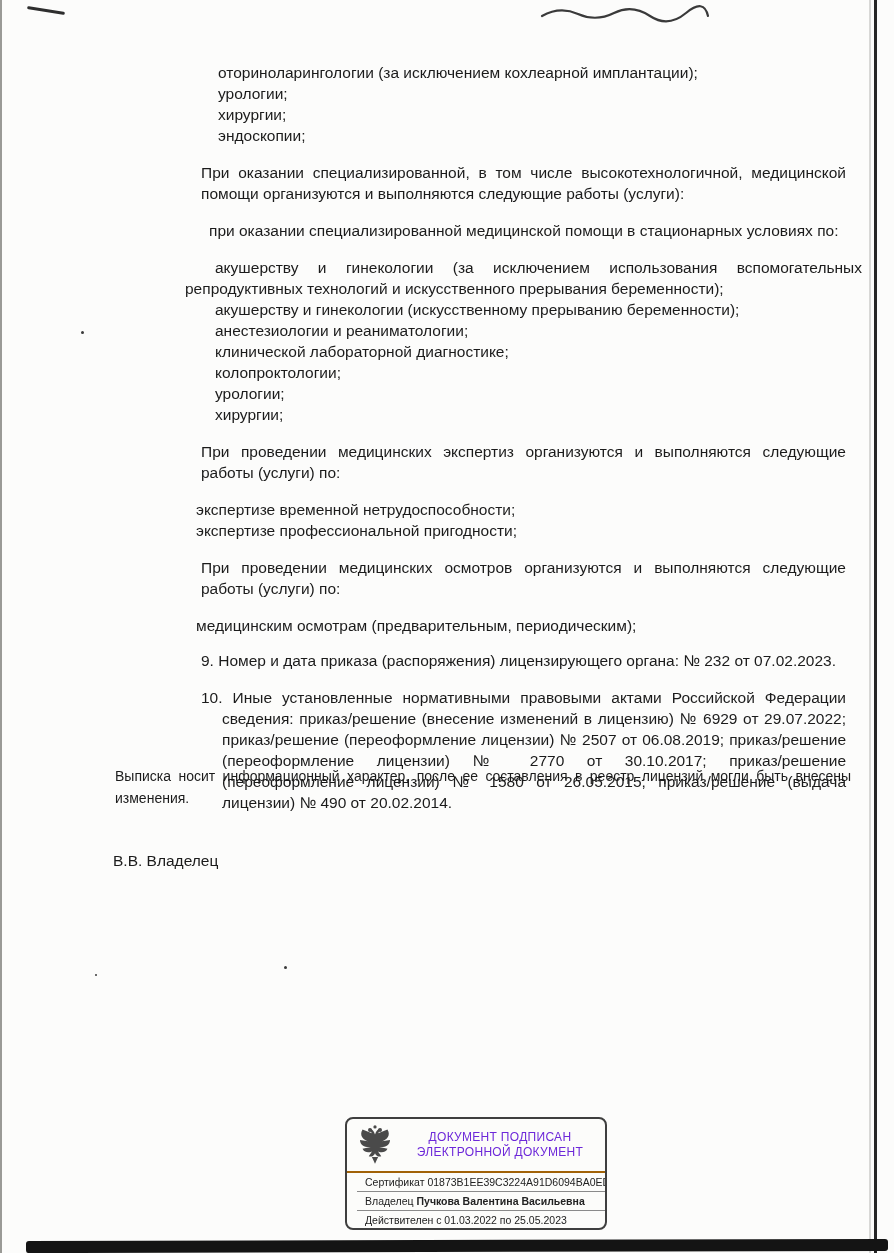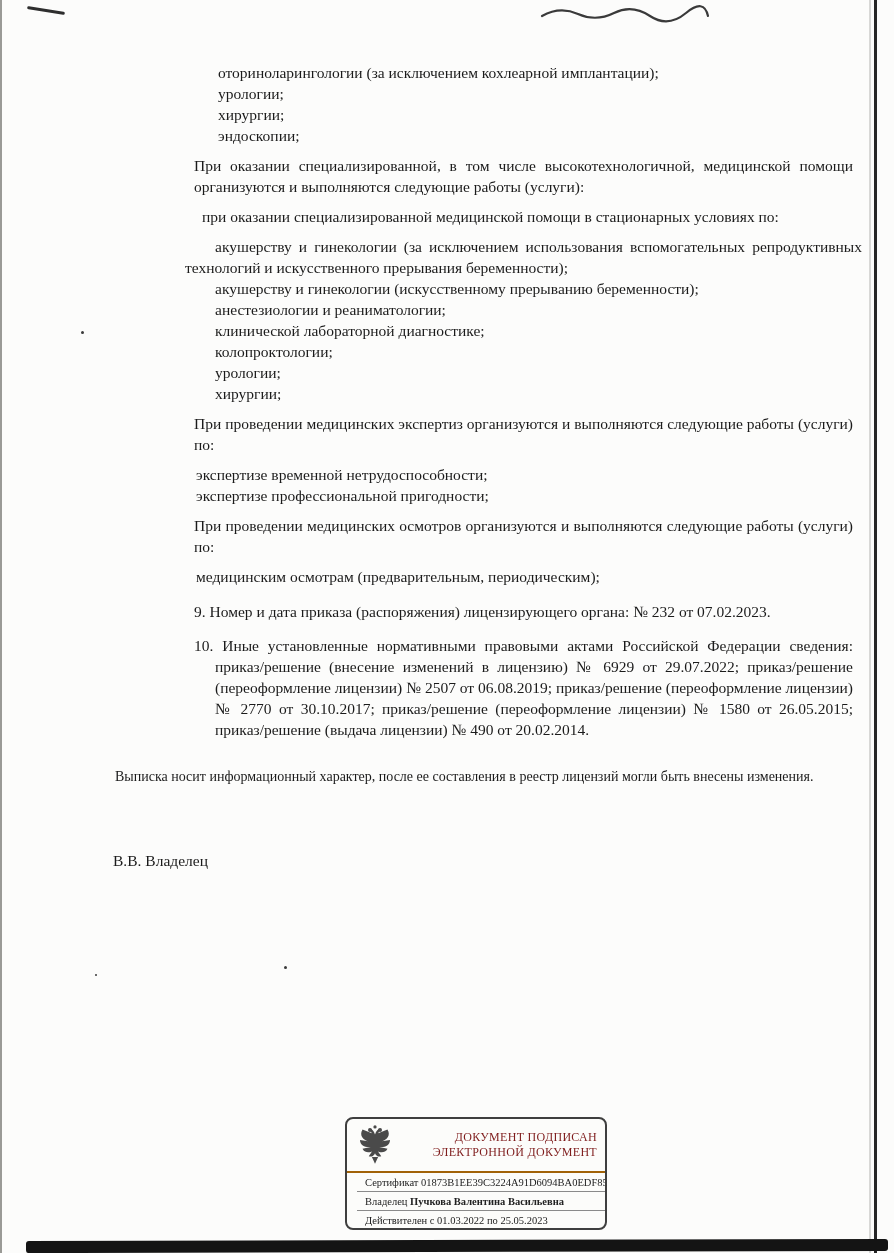"оториноларингологии (за исключением" .page { font-family: Liberation Serif, serif -> Liberation Sans, sans-serif }
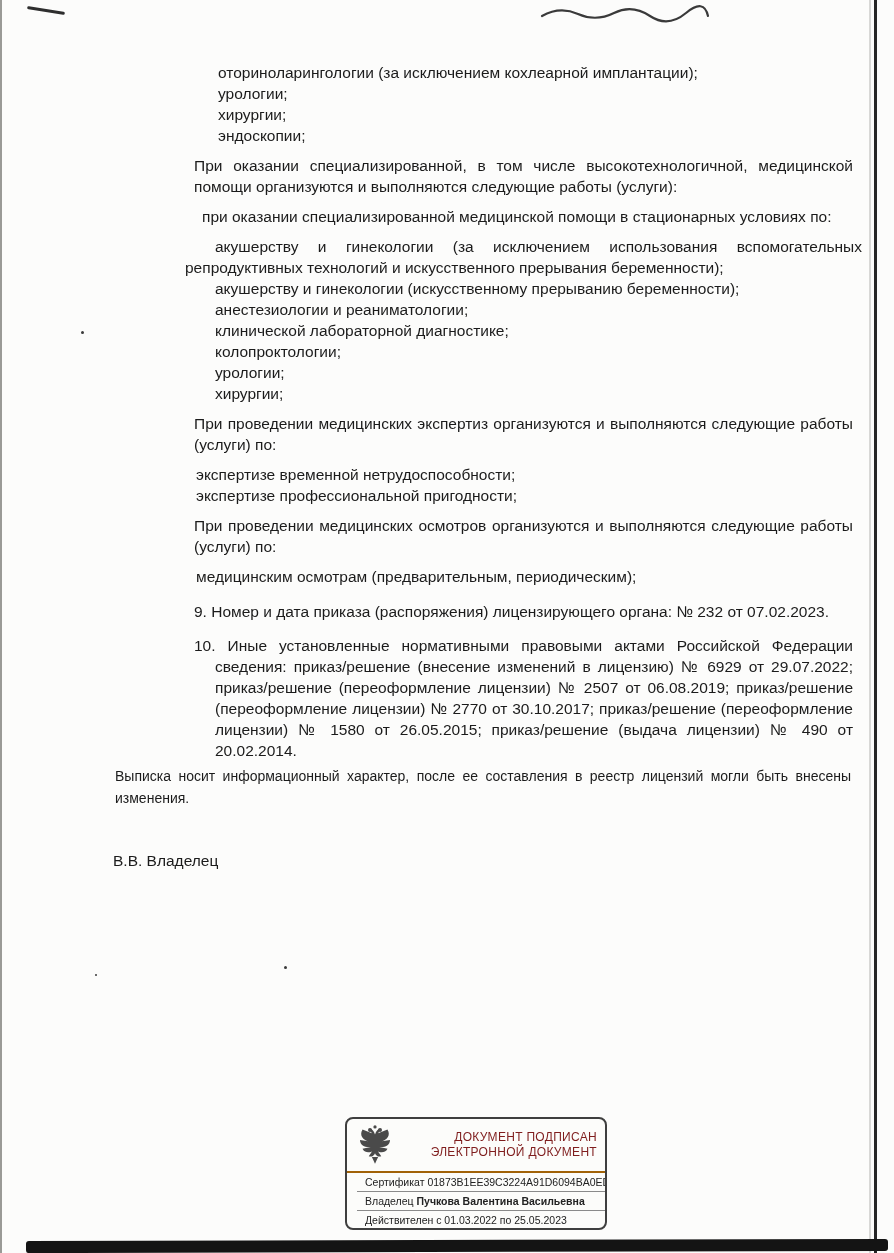"При оказании специализированной, в том" .main p { margin: 9px -> 16px }
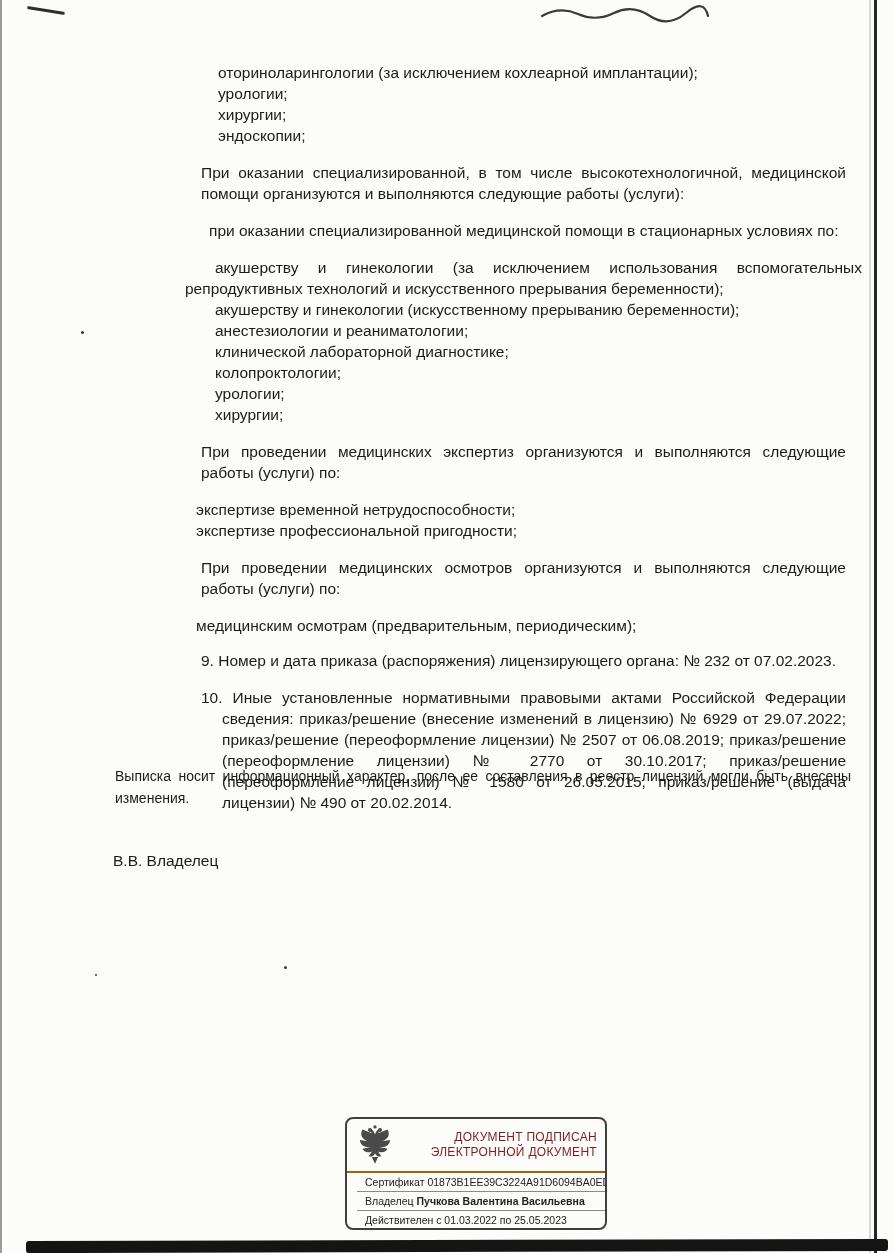"ДОКУМЕНТ ПОДПИСАН" .stamp-title { color: #7f1d1d -> #6d28d9; text-align: right -> center }
